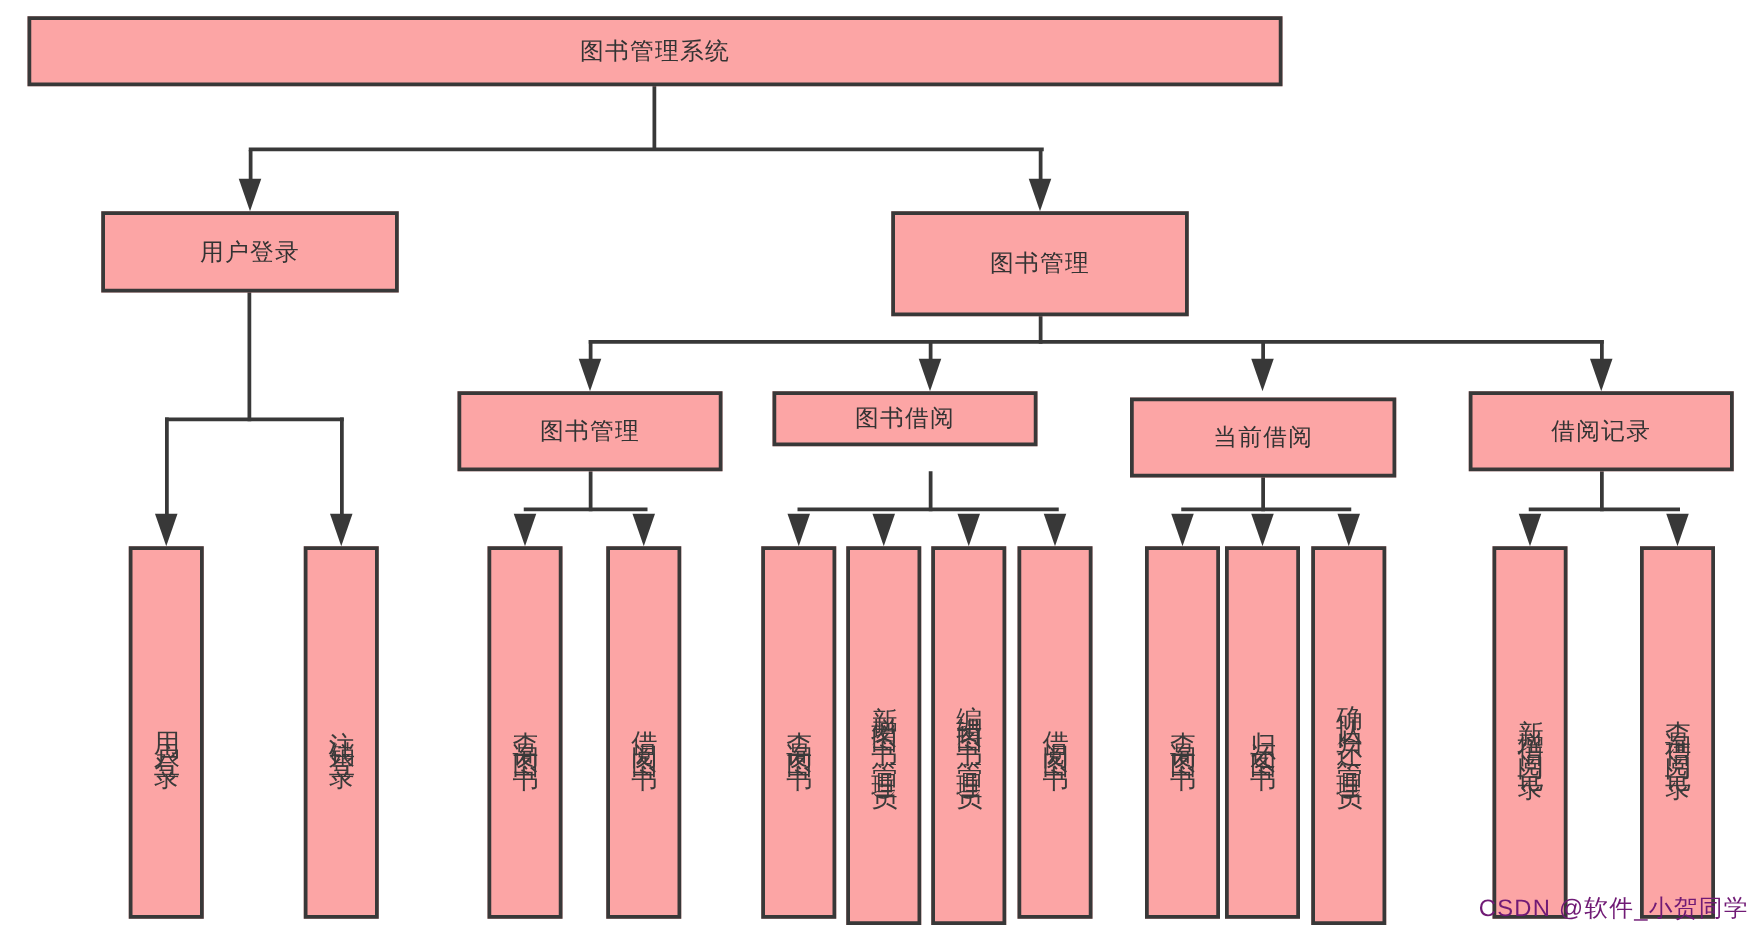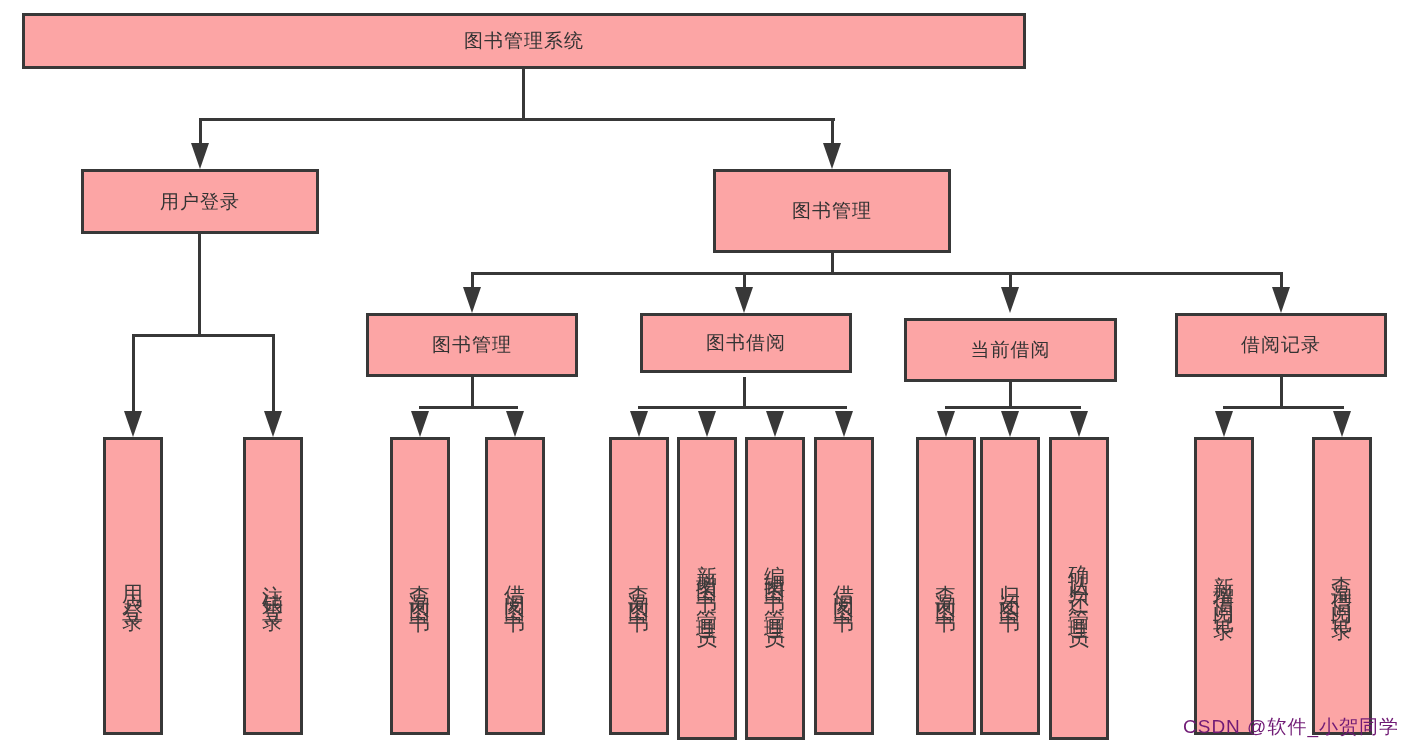"图书借阅" div.box { height: 60px -> 44px; left: 640px -> 618px }
